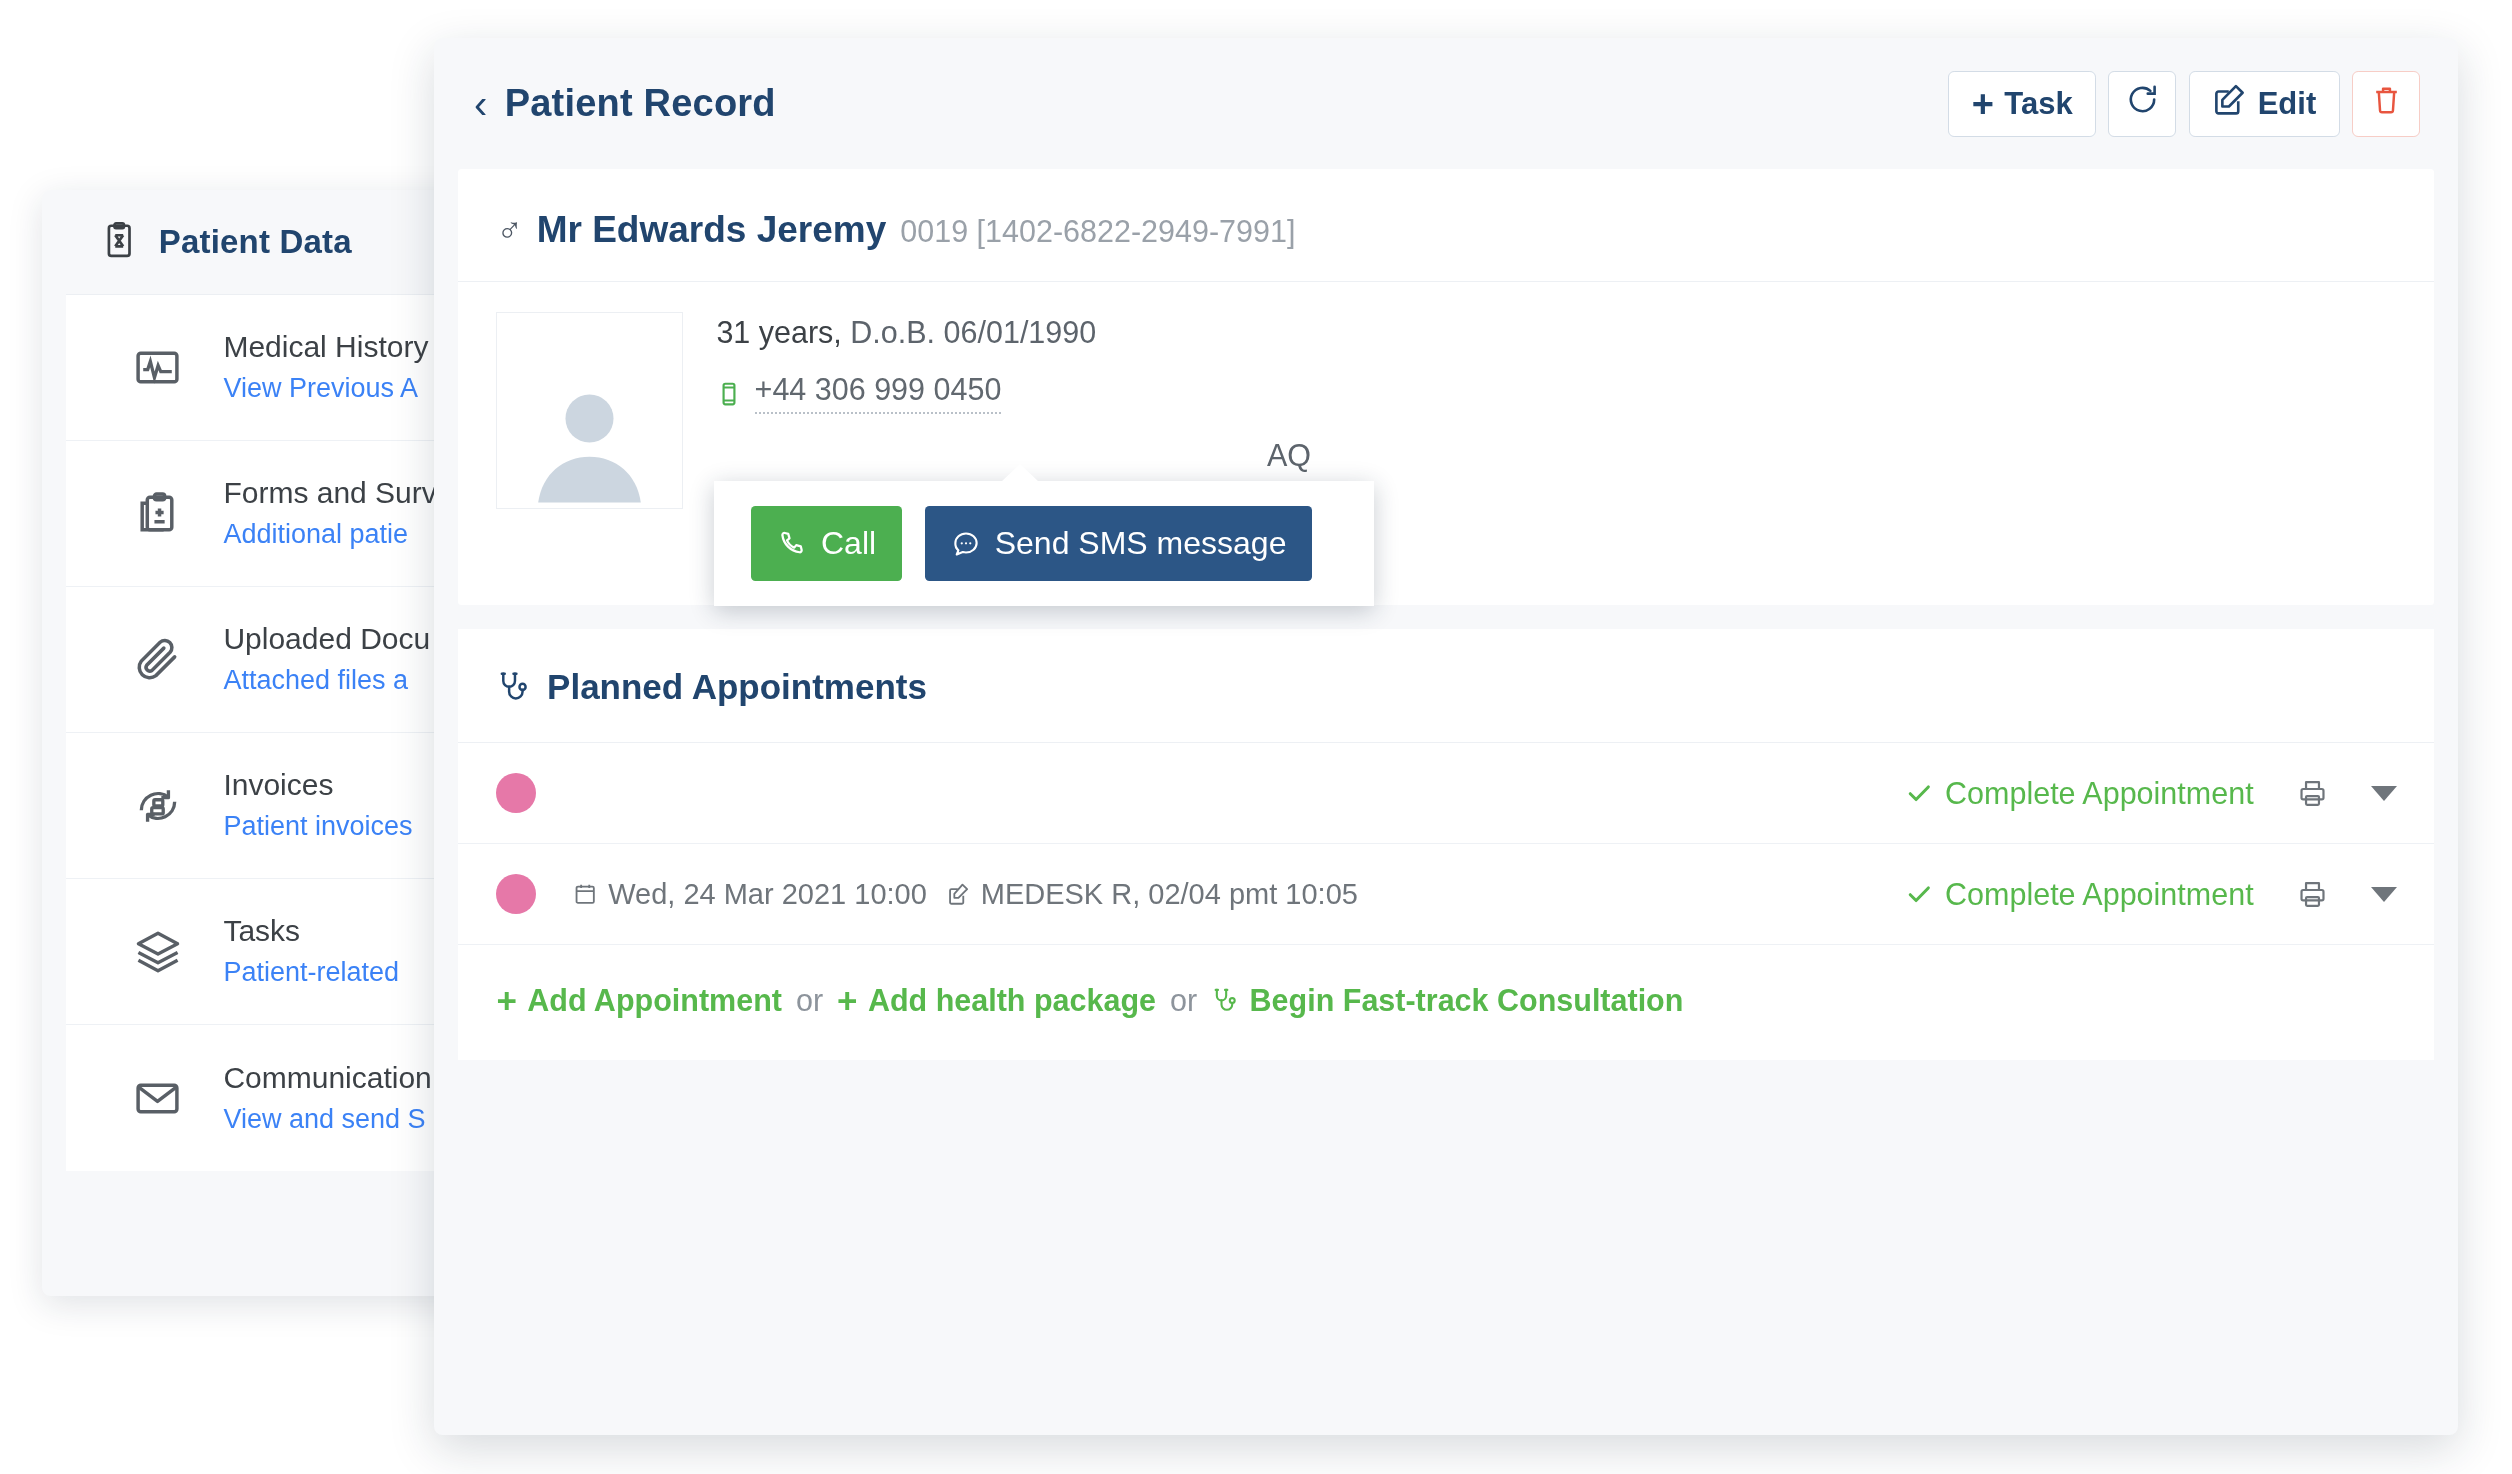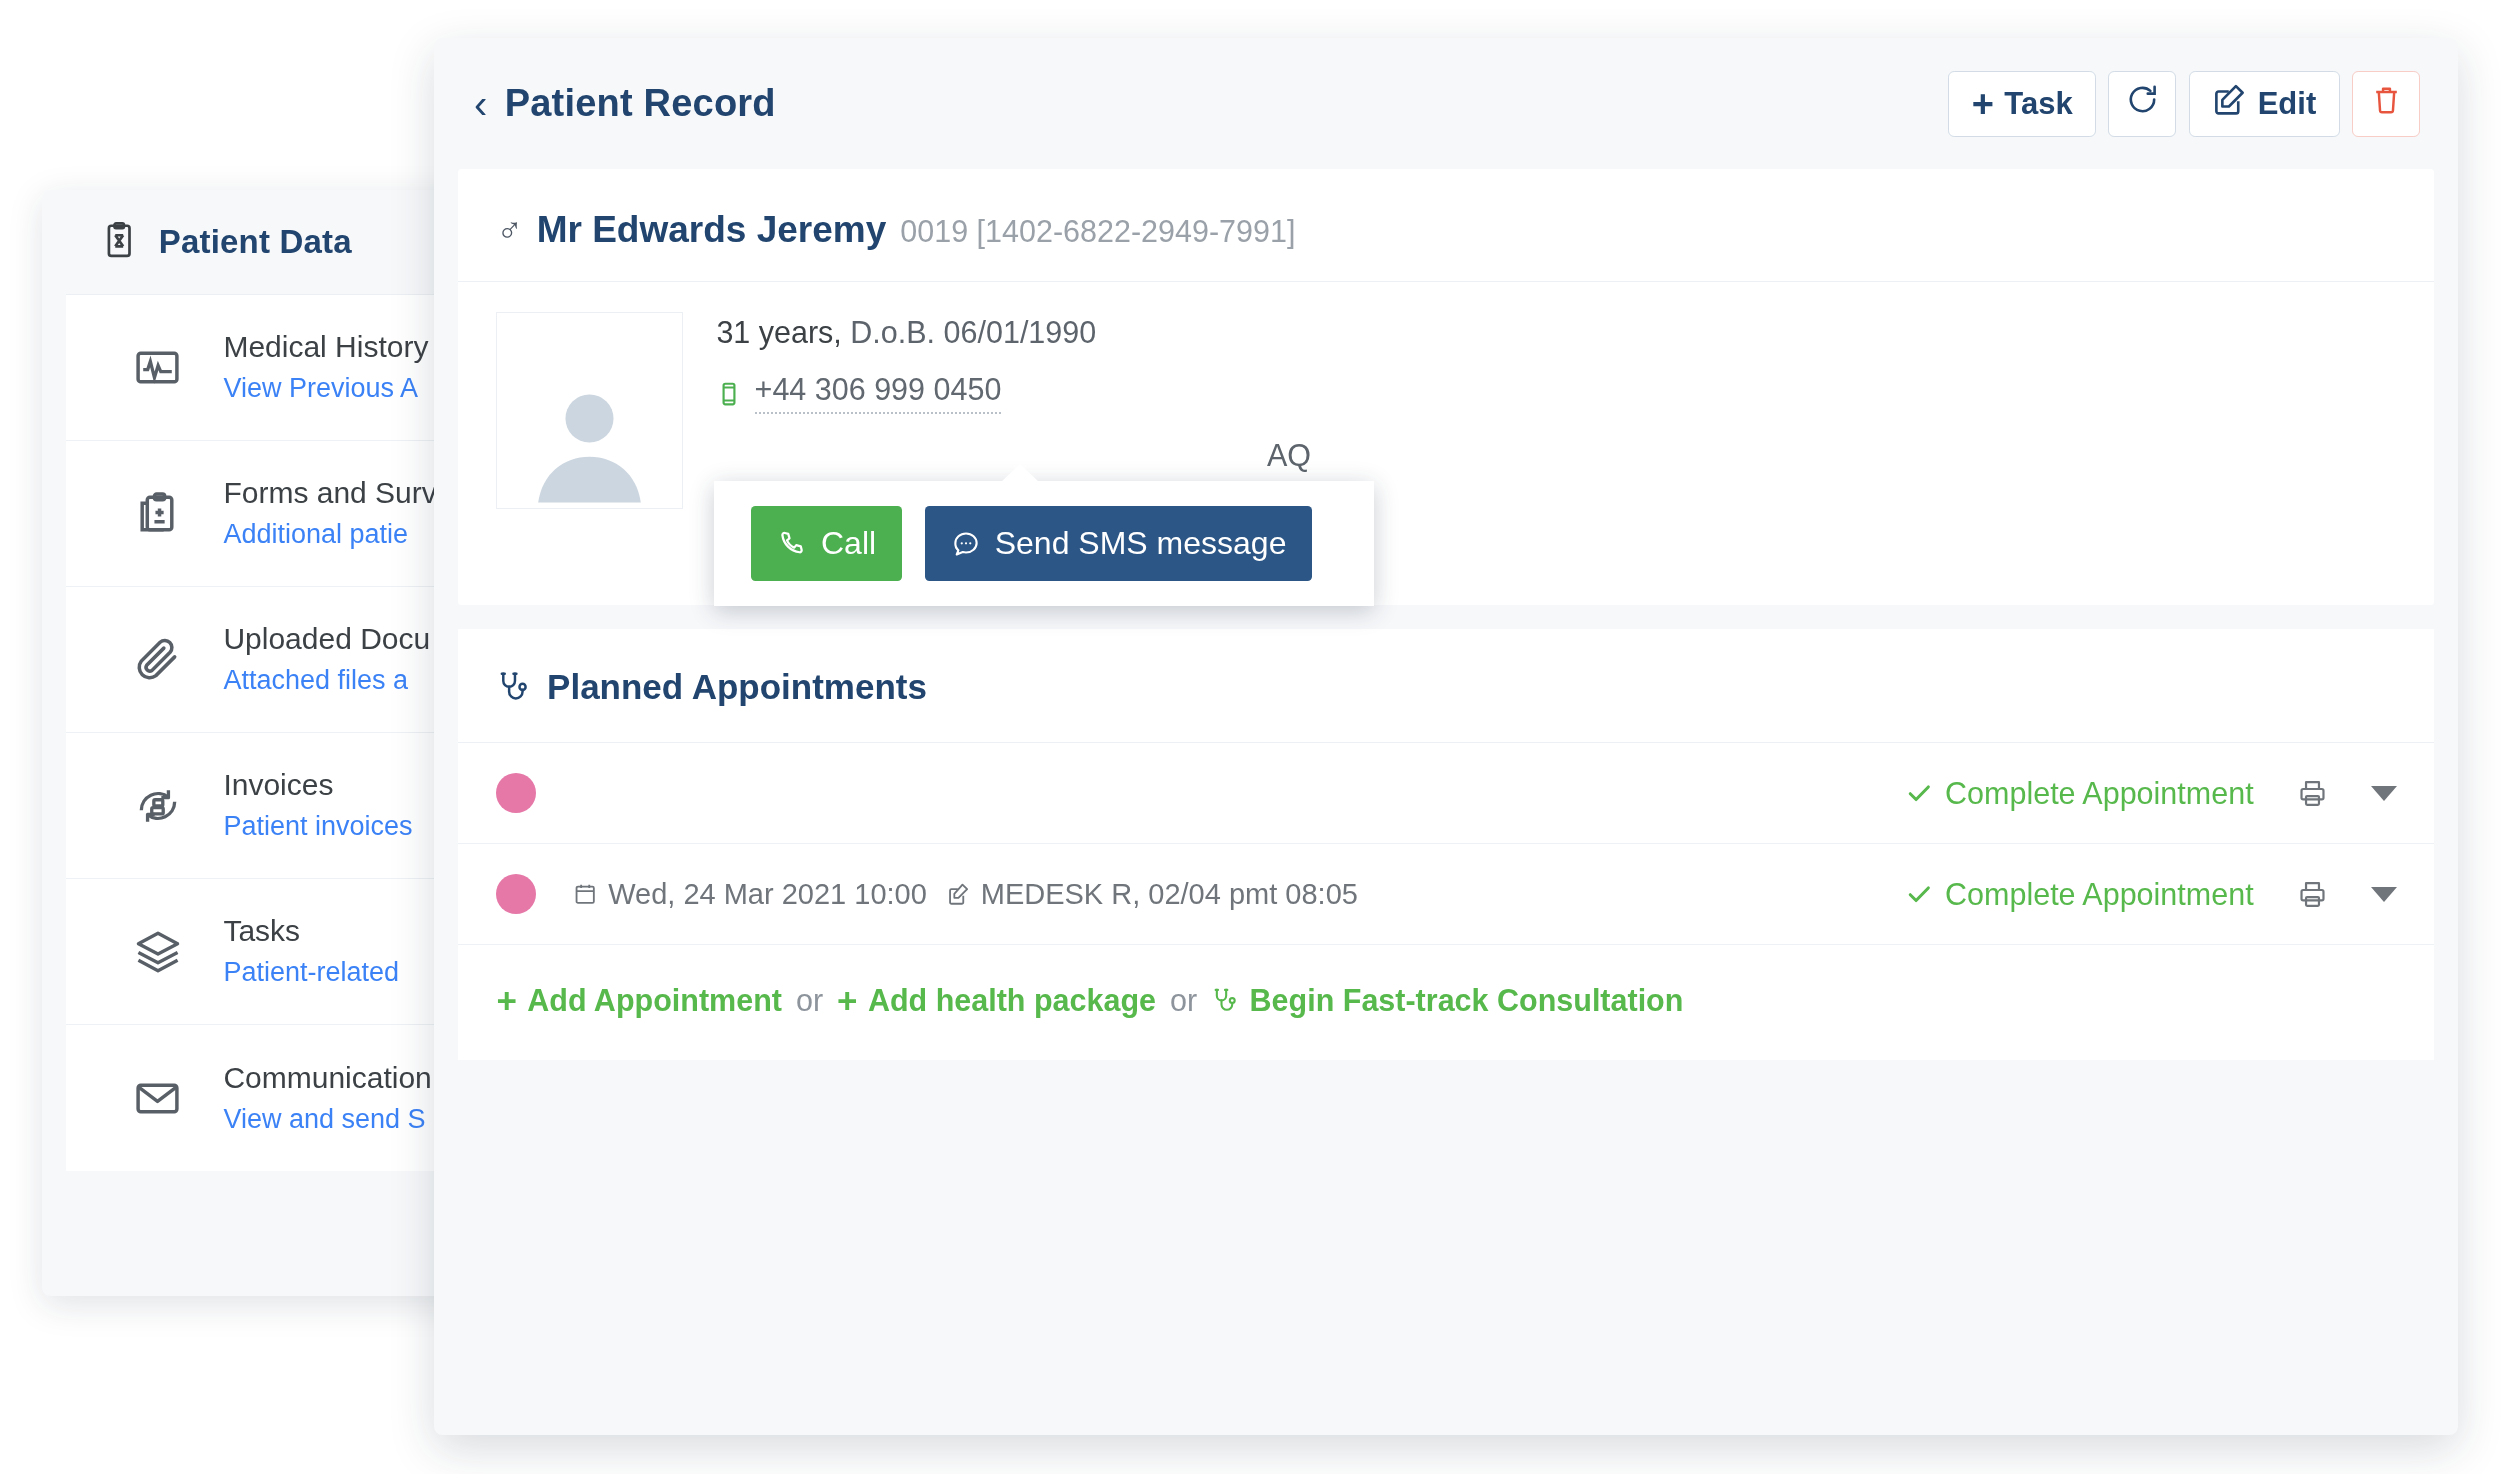"MEDESK R, 02/04 pmt 08:05" span { text: 08:05 -> 10:05 }
